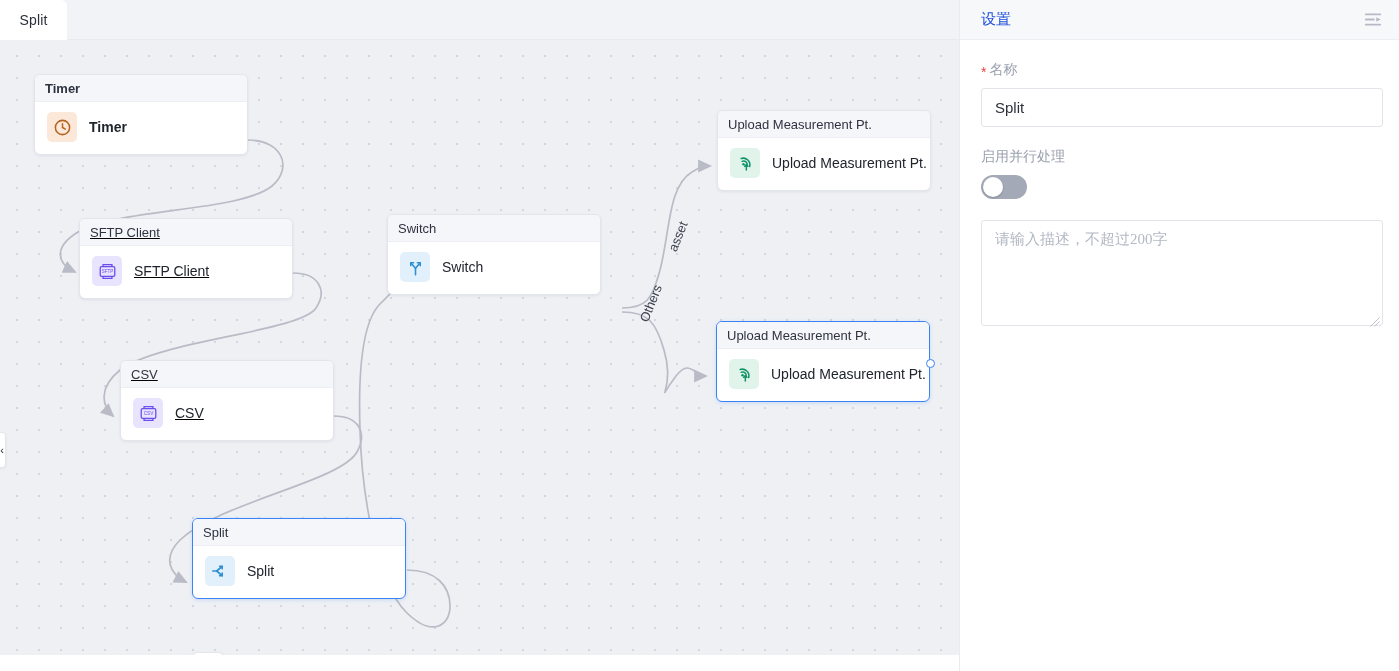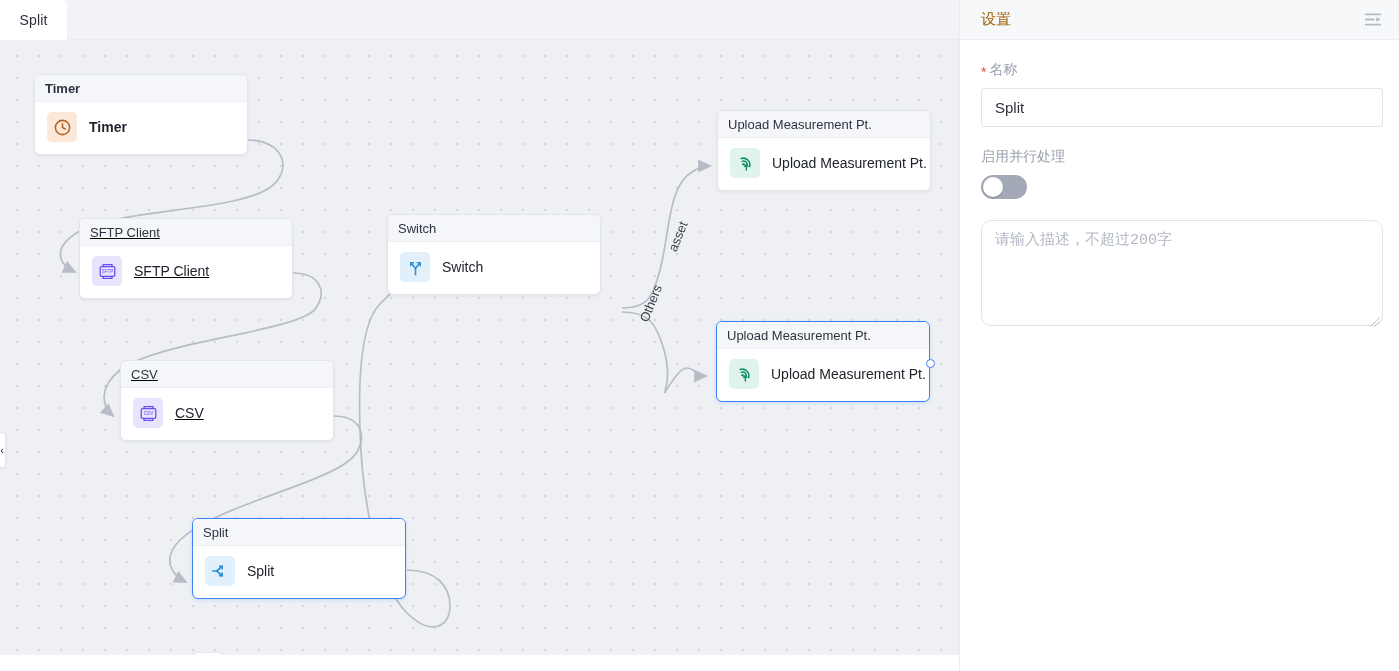"设置" #panel-title { color: #a16207 -> #1d4ed8 }
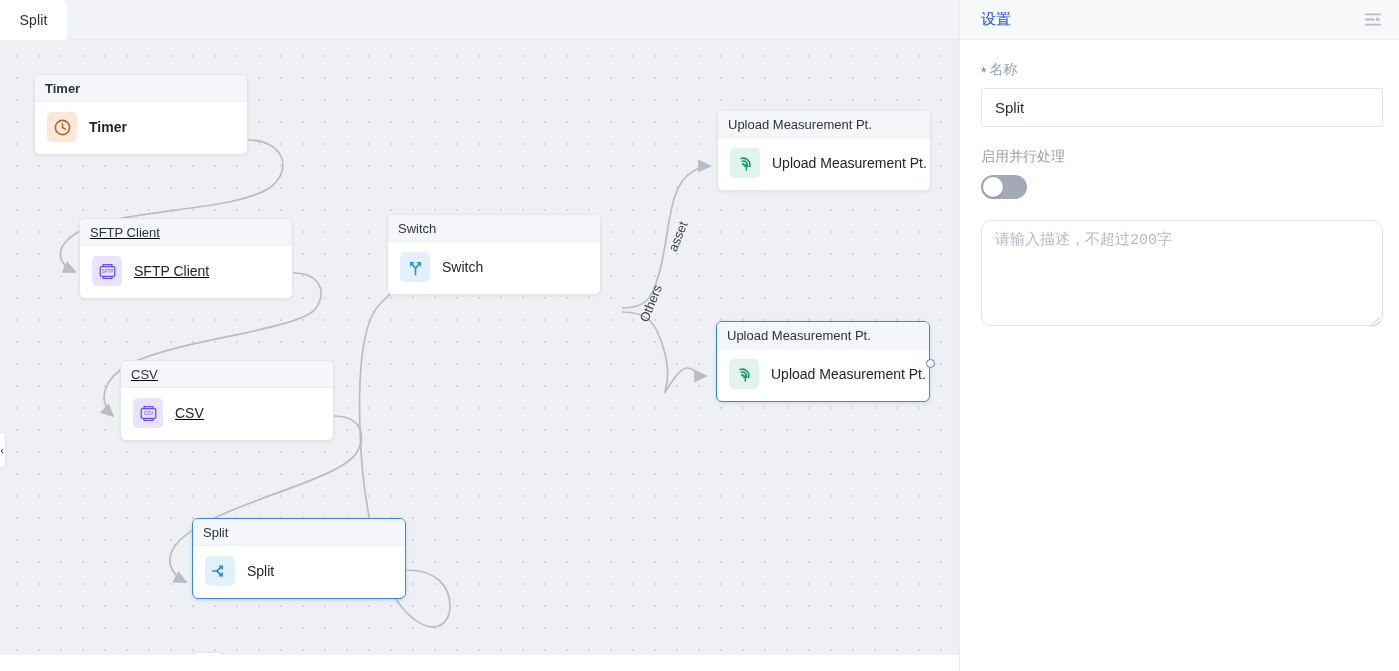"请输入描述，不超过200字" textarea.text-area { border-radius: 10px -> 3px; font-family: Liberation Mono, monospace -> Liberation Serif, serif }
